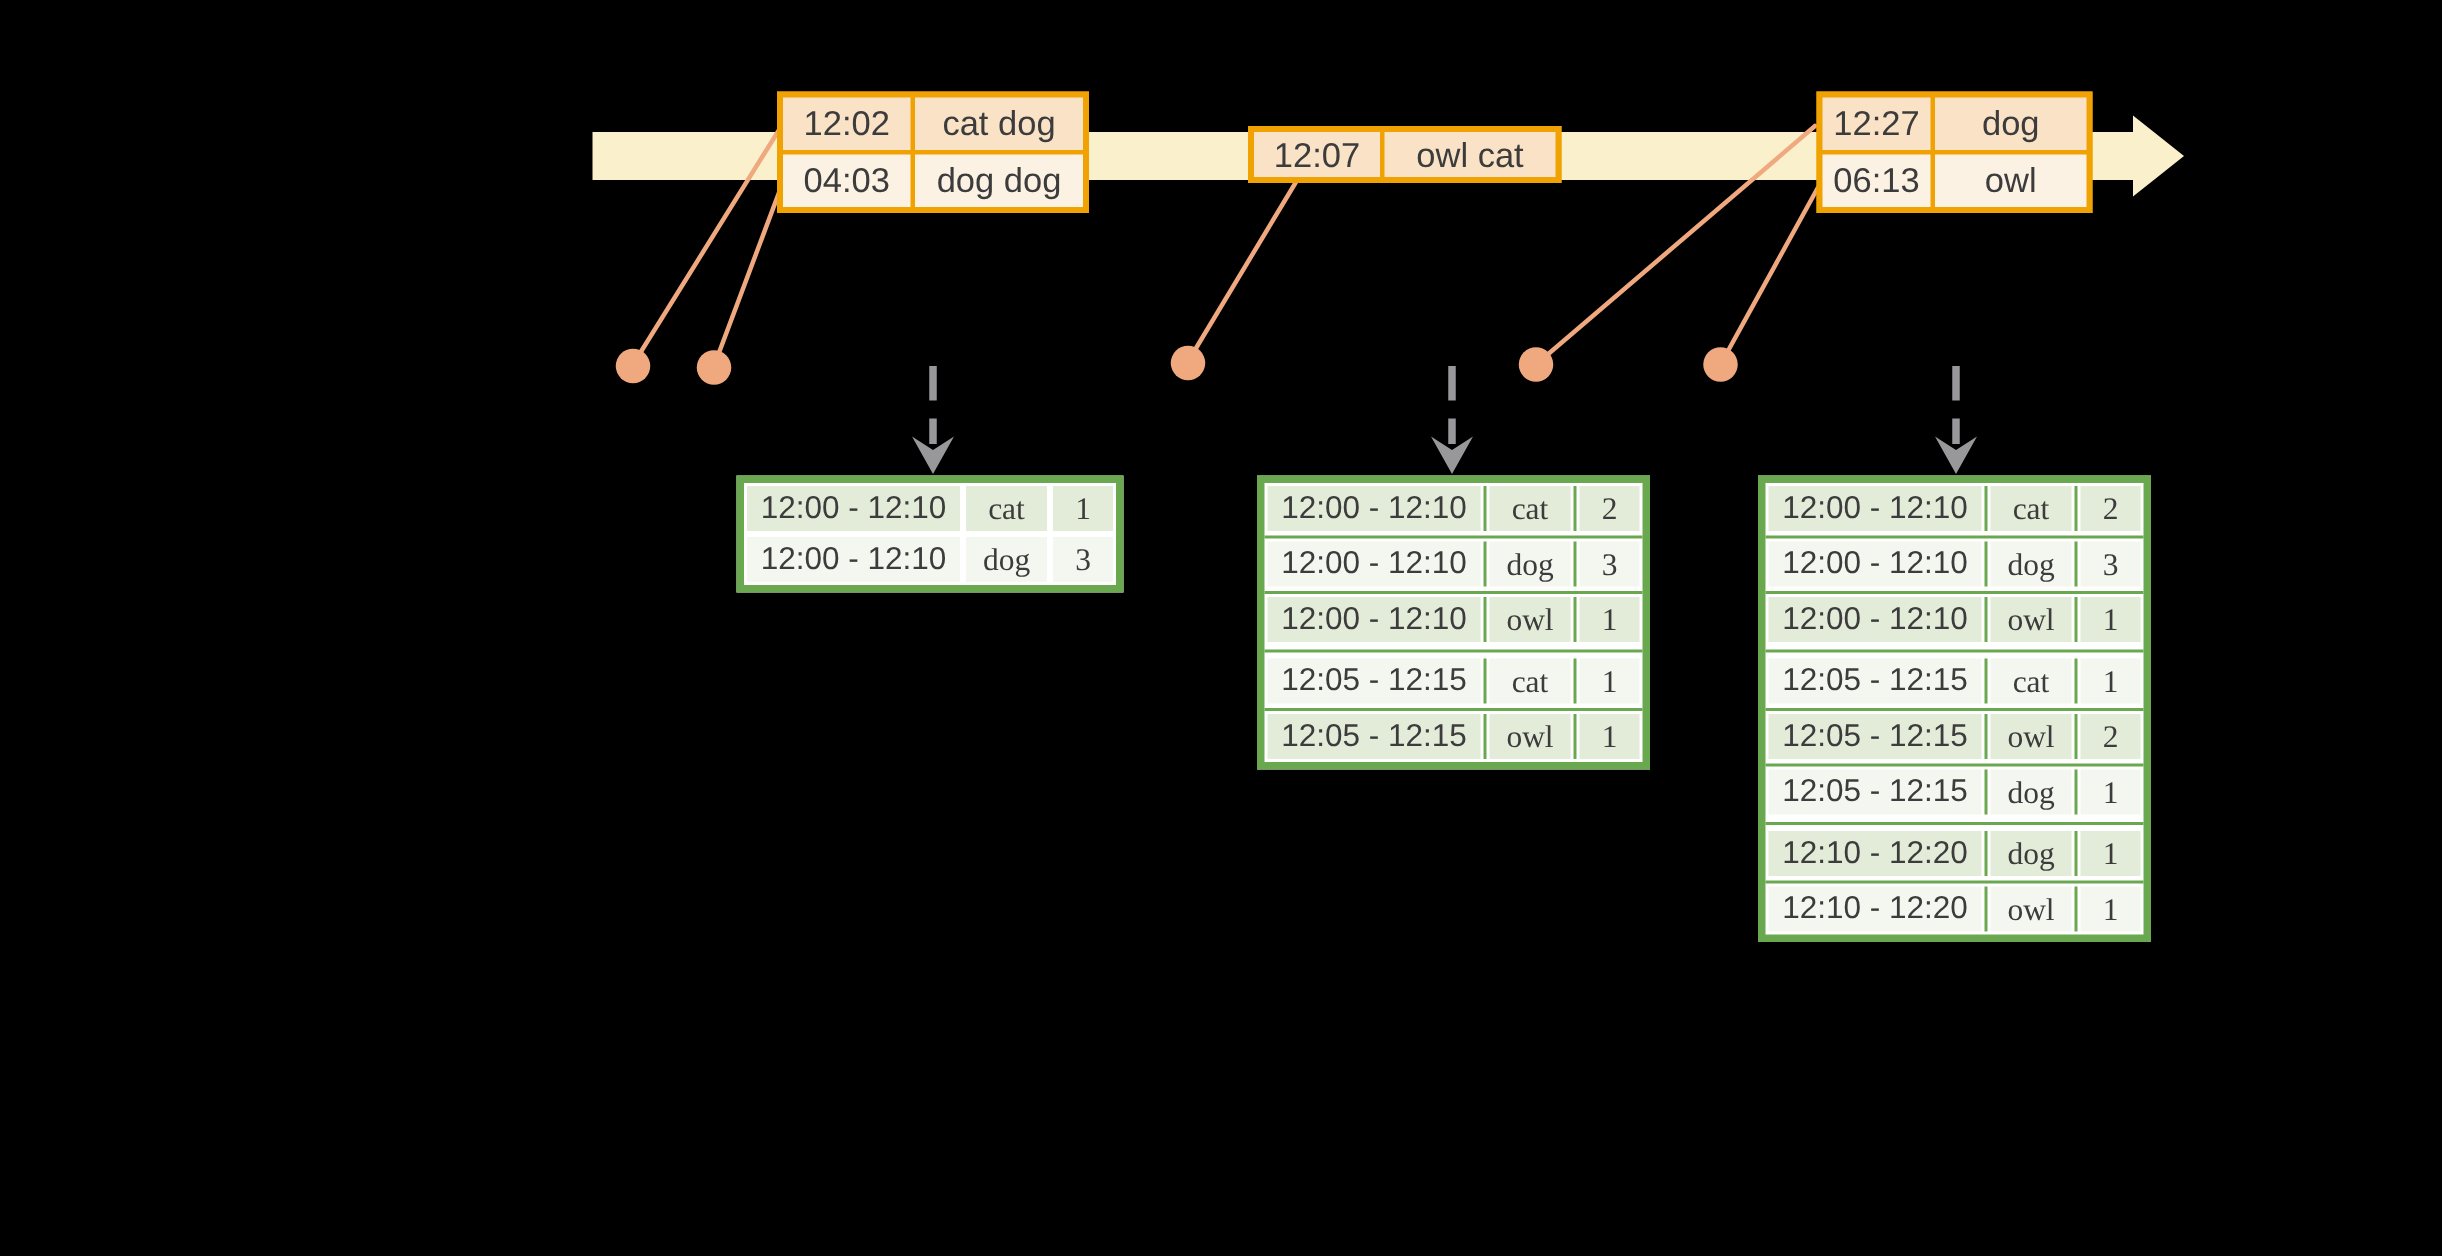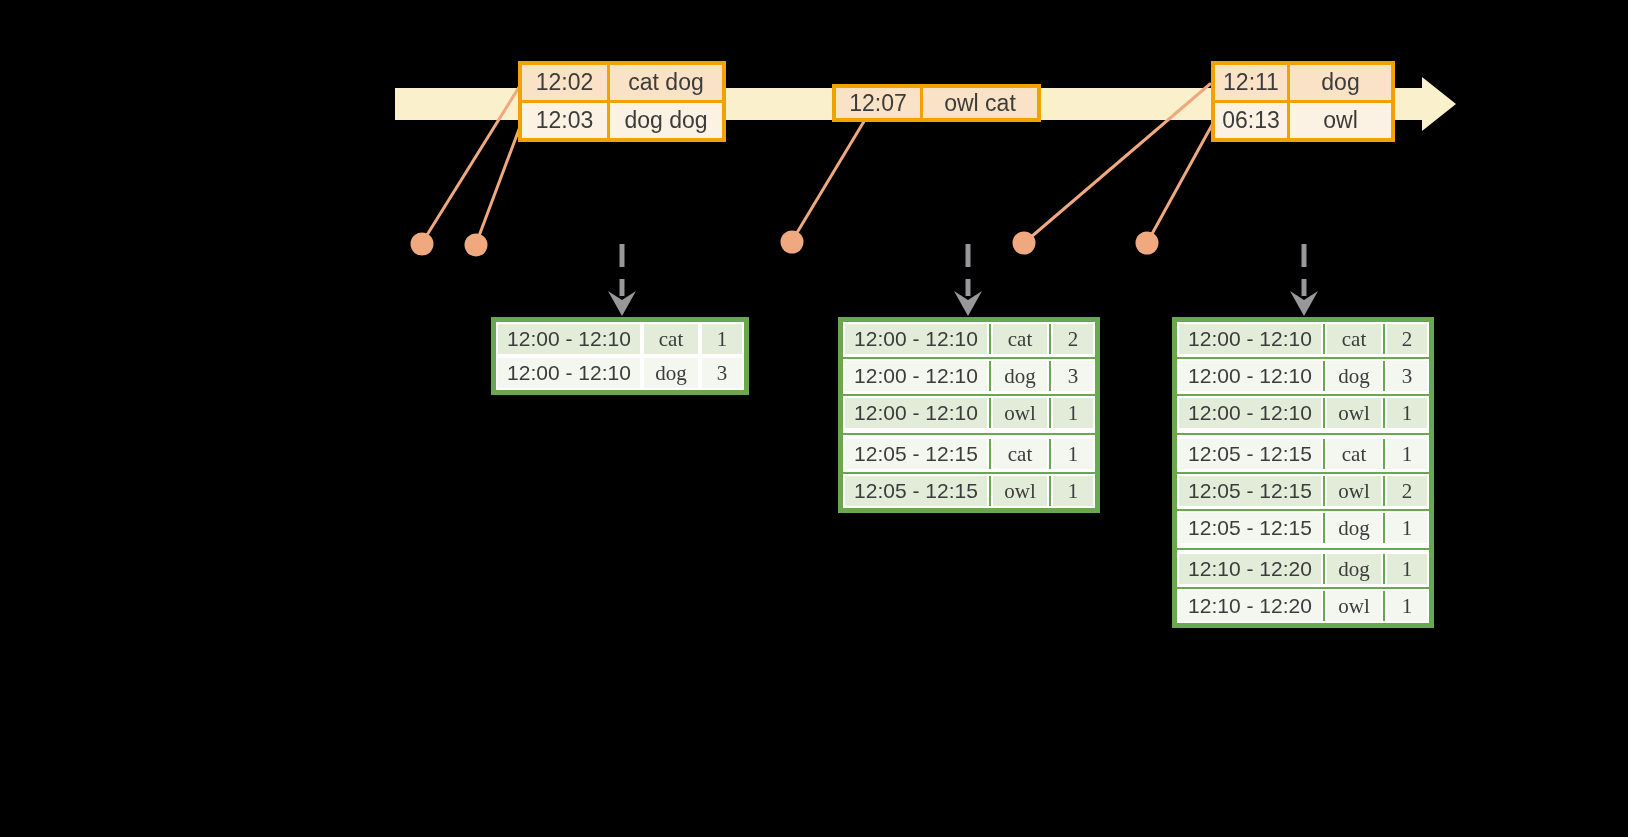"12:11" div.ecell { text: 12:11 -> 12:27 }
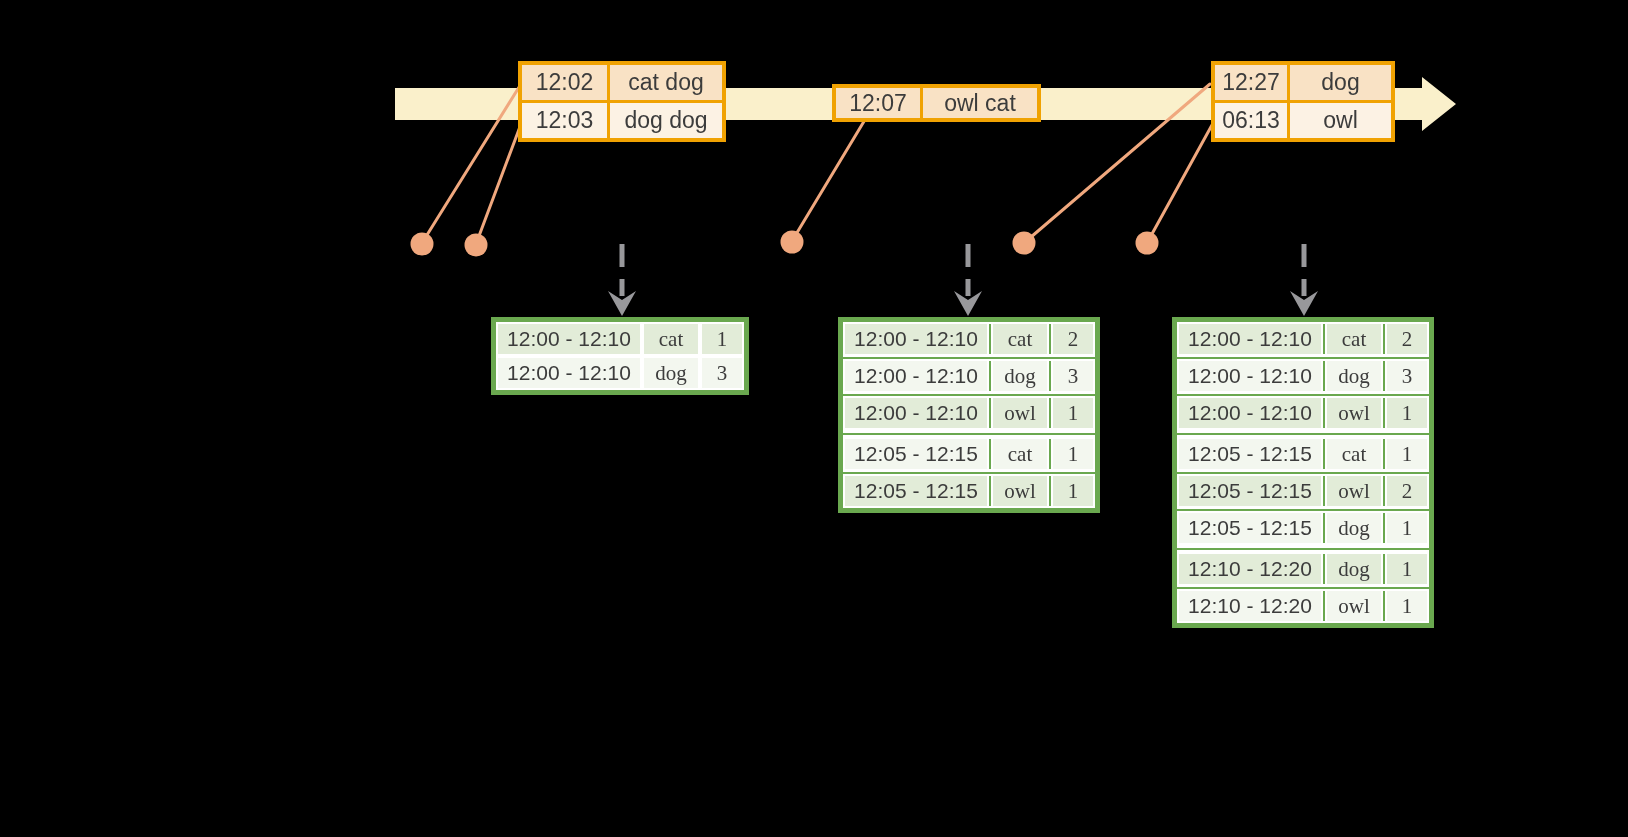"12:03" div.ecell { text: 12:03 -> 04:03 }
